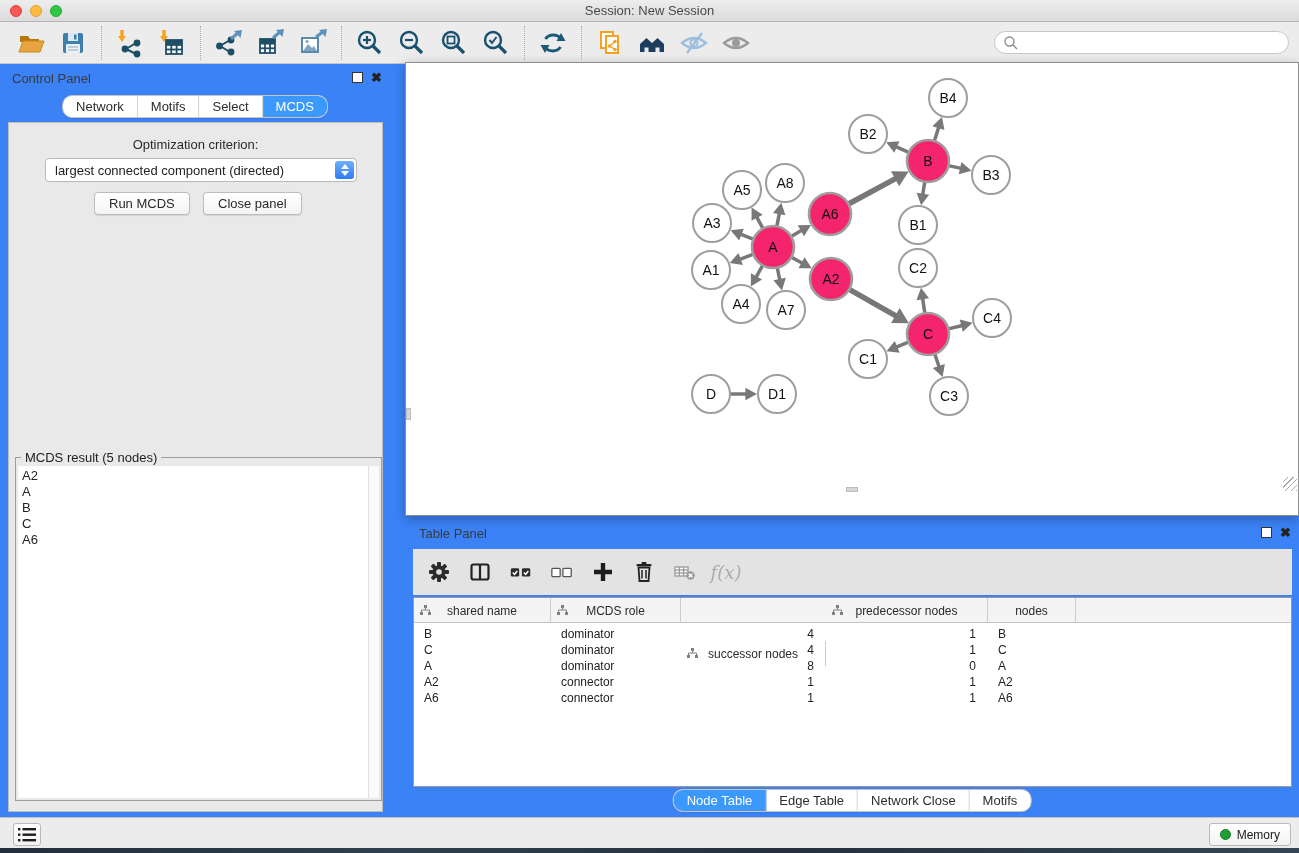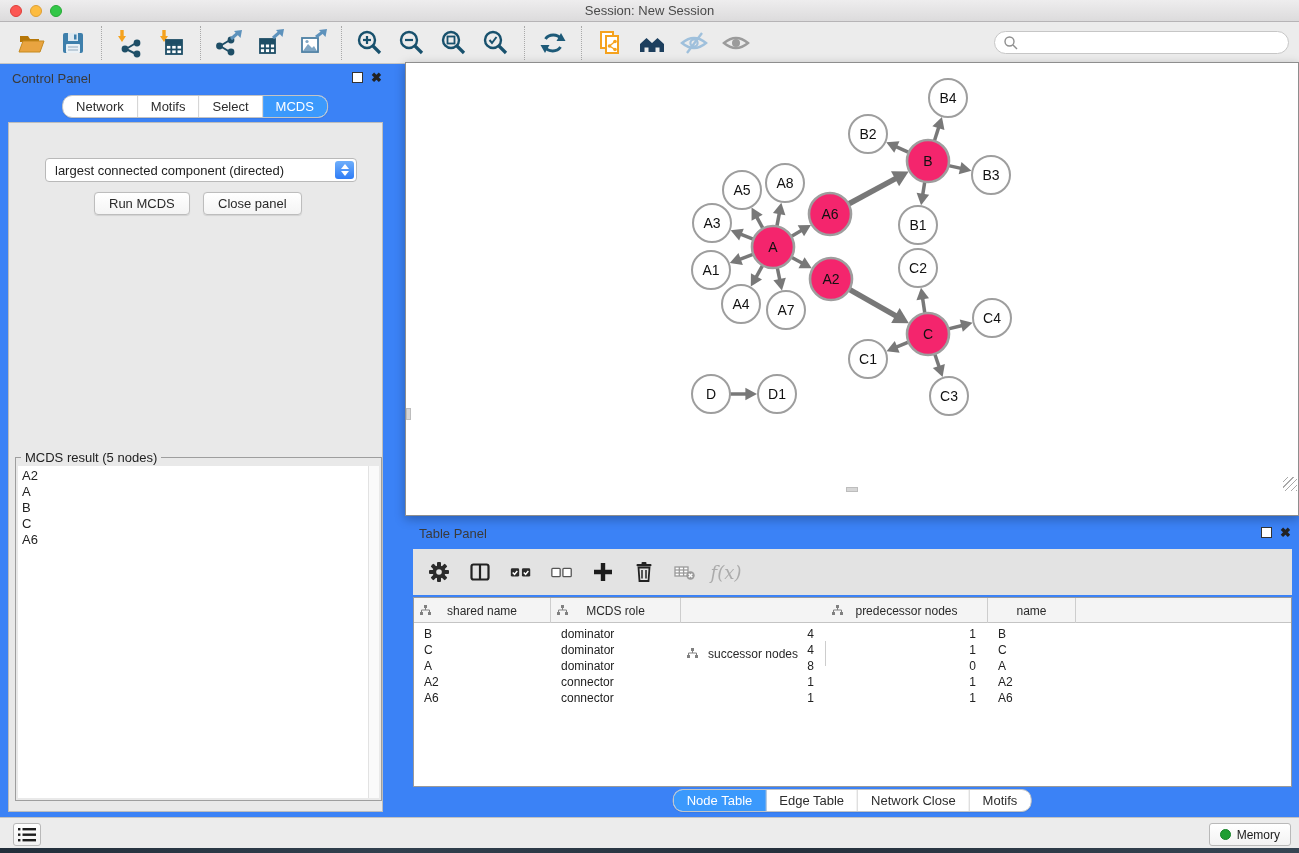"Optimization criterion:" div.opt-label { html: none -> <div>Optimization criterion:</div> }
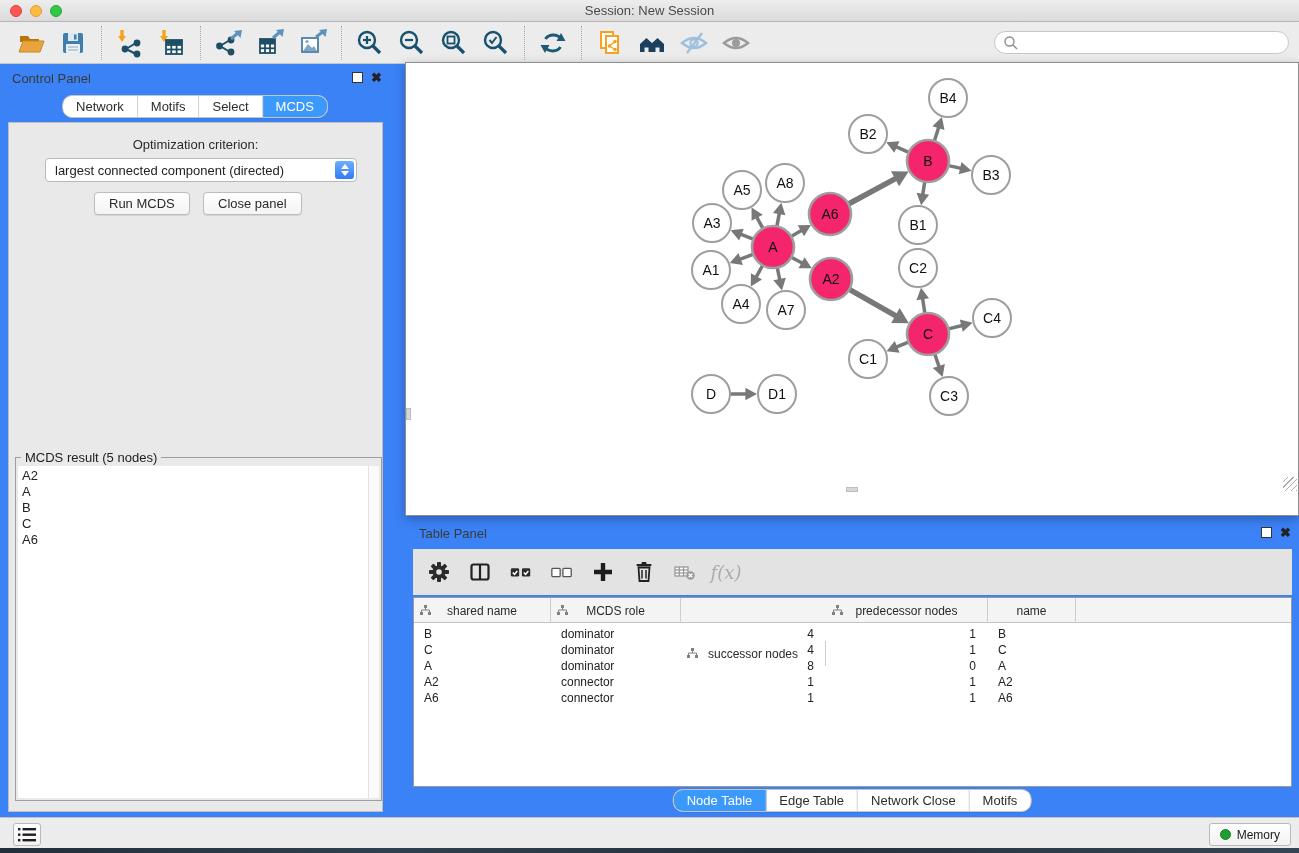"name" span { text: name -> nodes }
